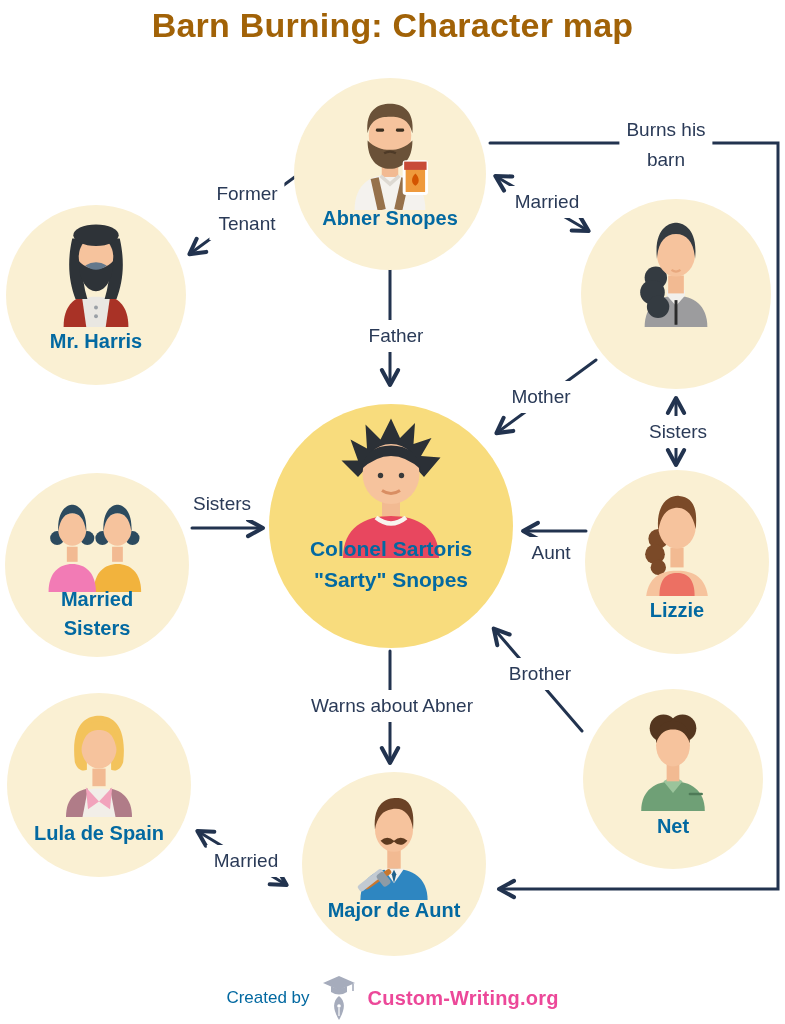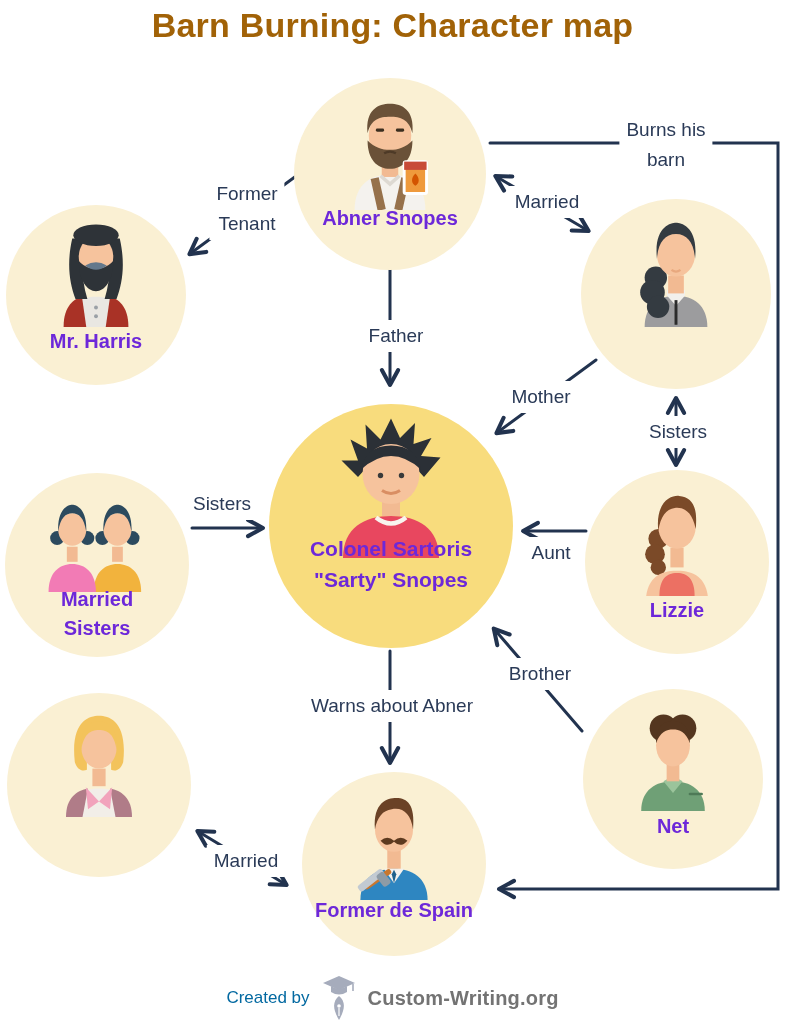"Abner Snopes" .node-label { color: #6d28d9 -> #0369a1 }
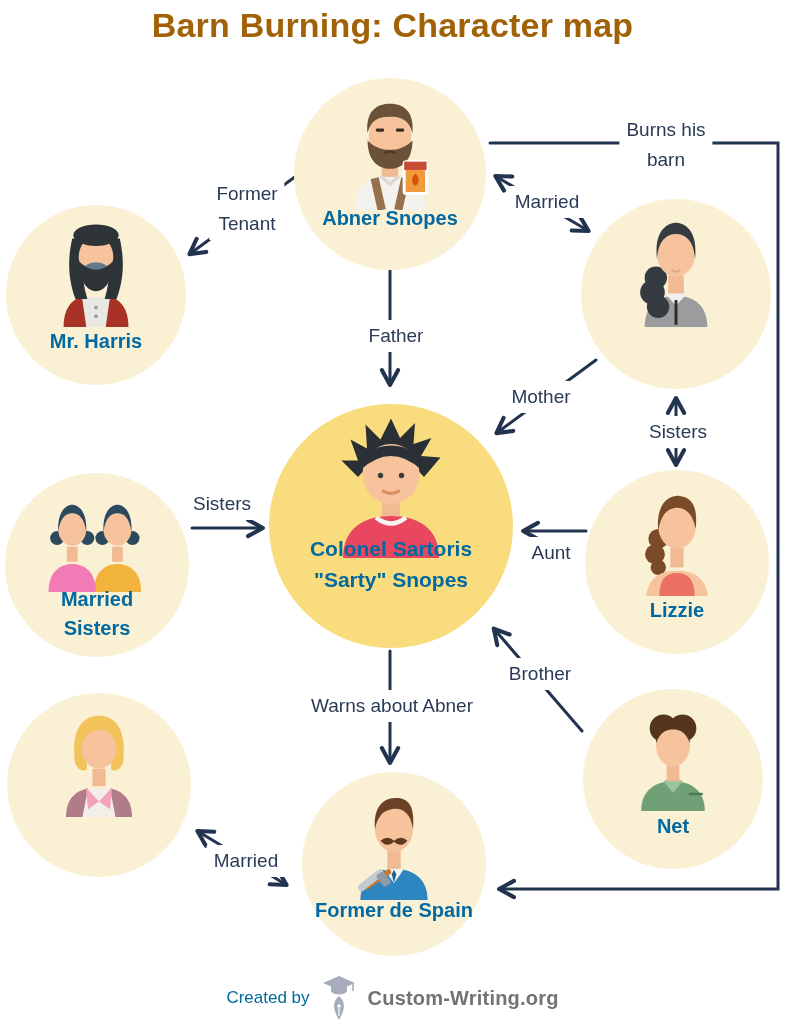"Lula de Spain" div.node-label { html: none -> <div>Lula de Spain</div> }
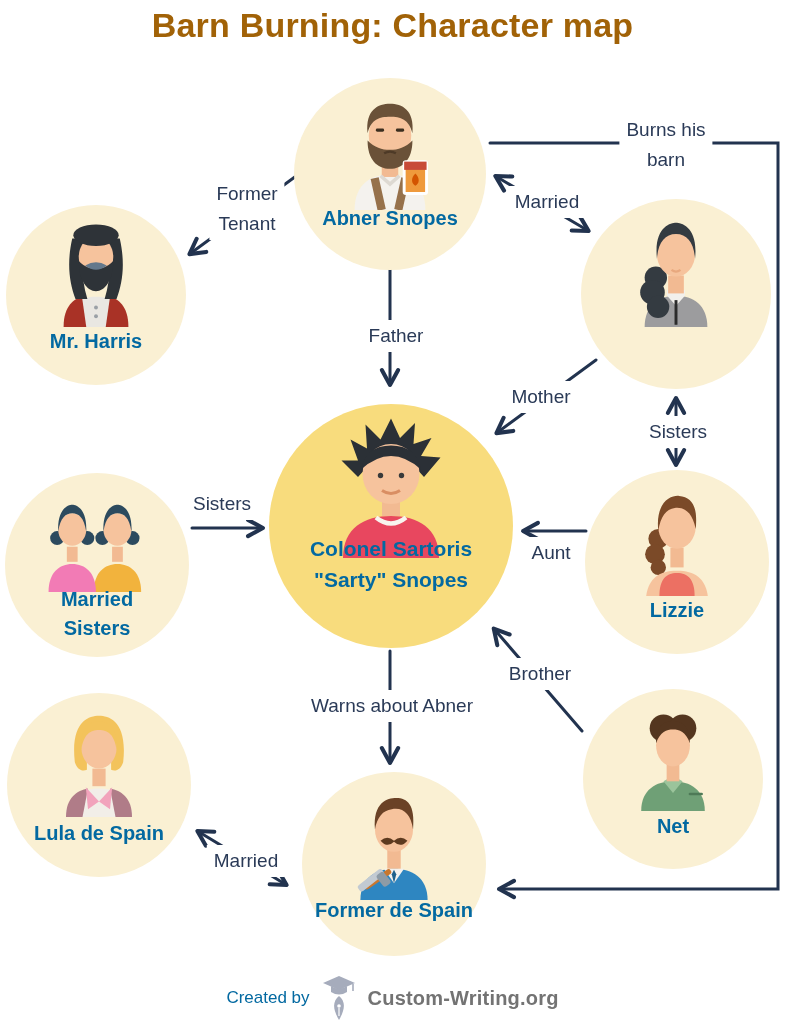"Former de Spain" div.node-label { text: Former de Spain -> Major de Aunt }
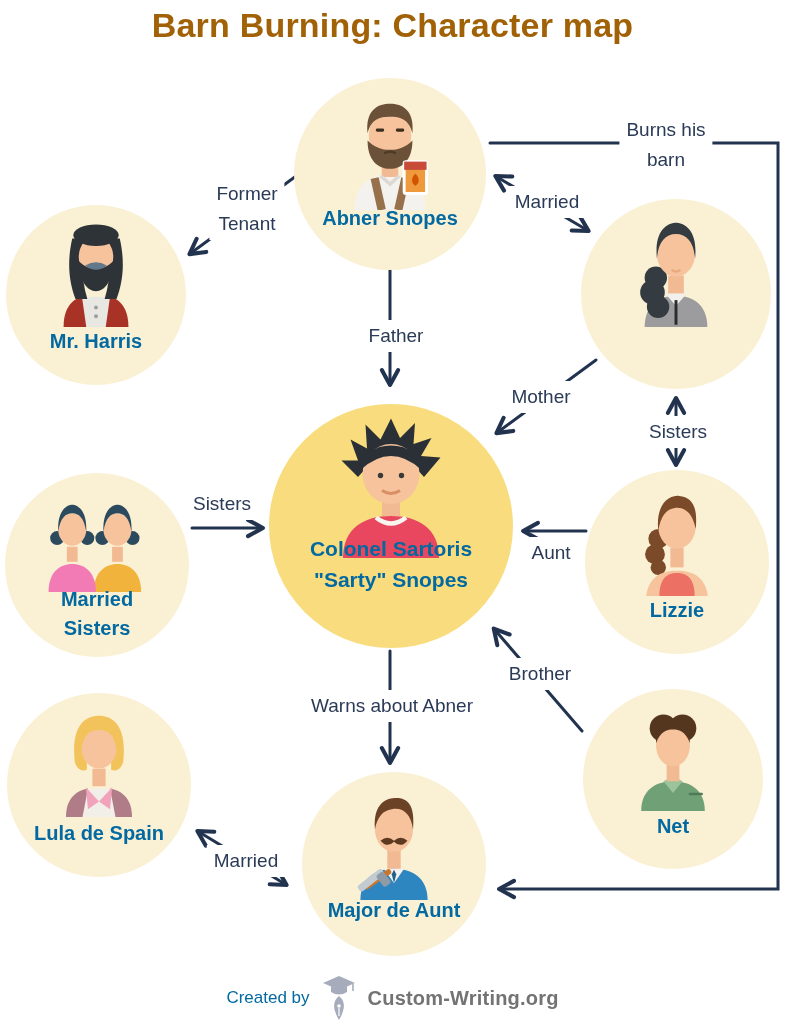"Custom-Writing.org" .brand { color: #737373 -> #ec4899 }
